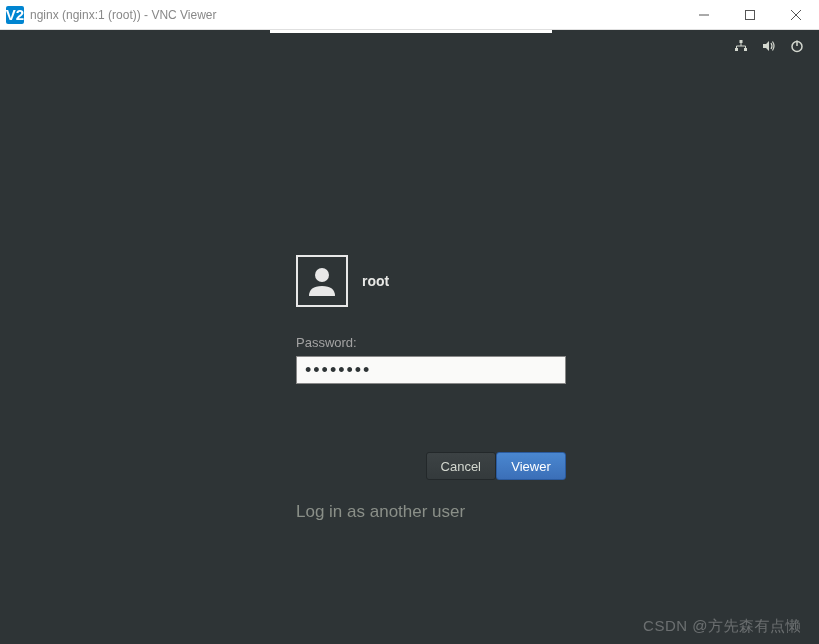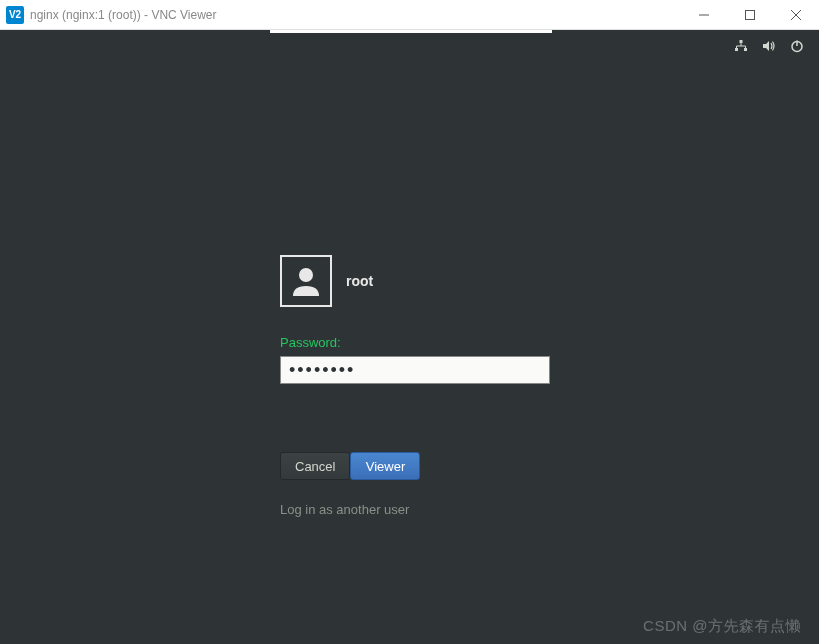"V2" .app-icon { font-size: 10px -> 15px }
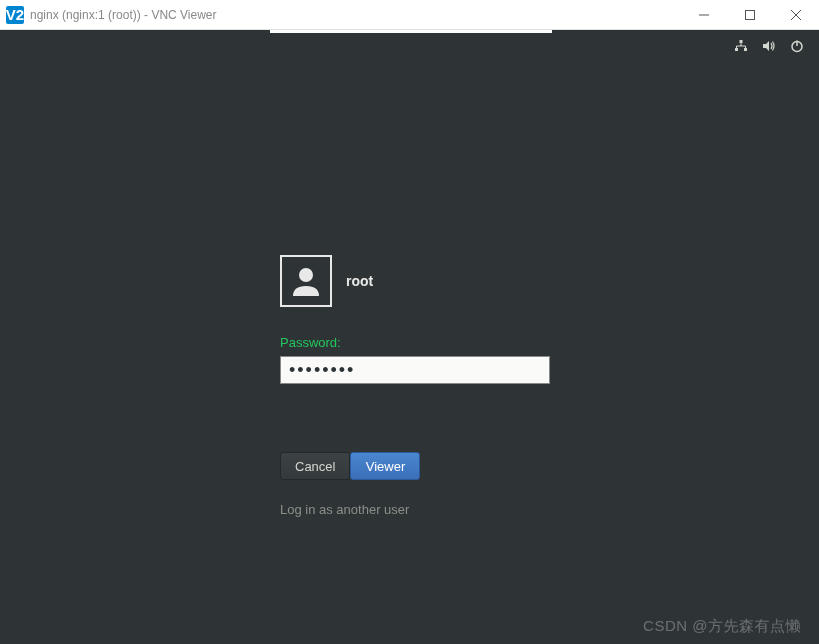"root" .login-box { left: 280px -> 296px }
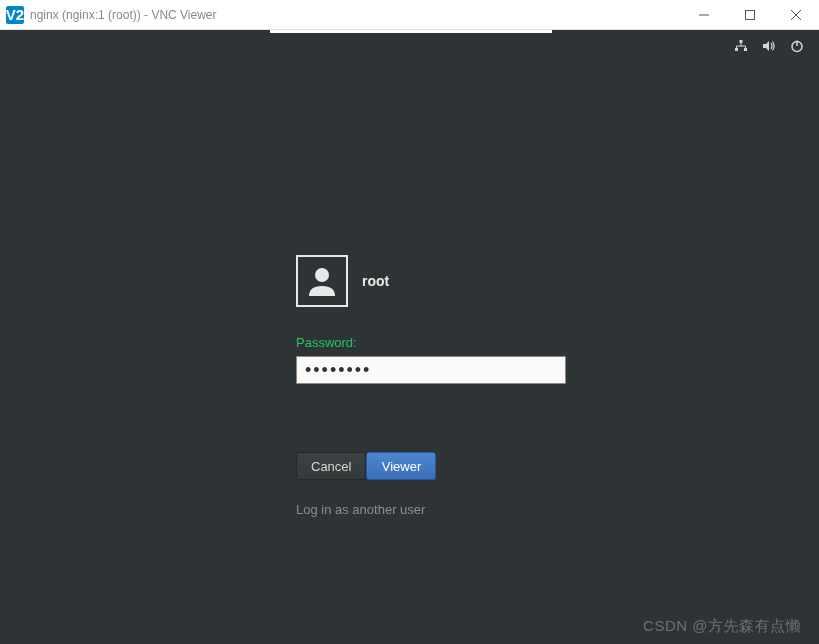"Password:" .pw-label { color: #22c55e -> #a3a3a3 }
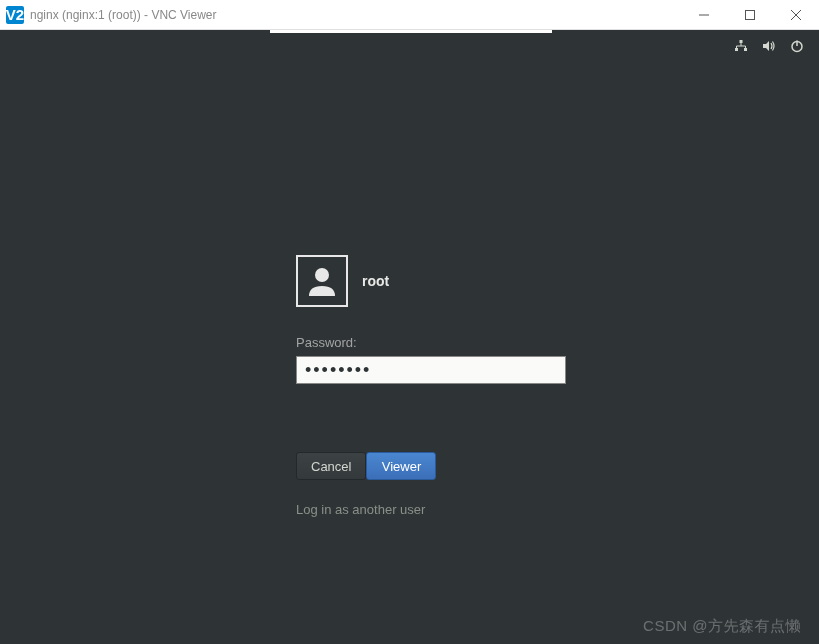"Cancel" .btn-row { justify-content: flex-start -> flex-end }
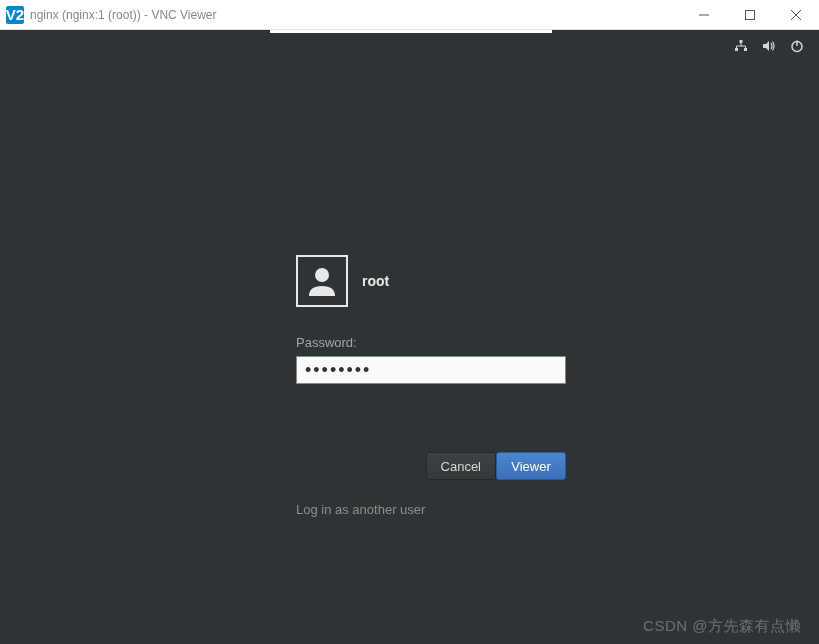"Log in as another user" .another-user { font-size: 13px -> 17px }
